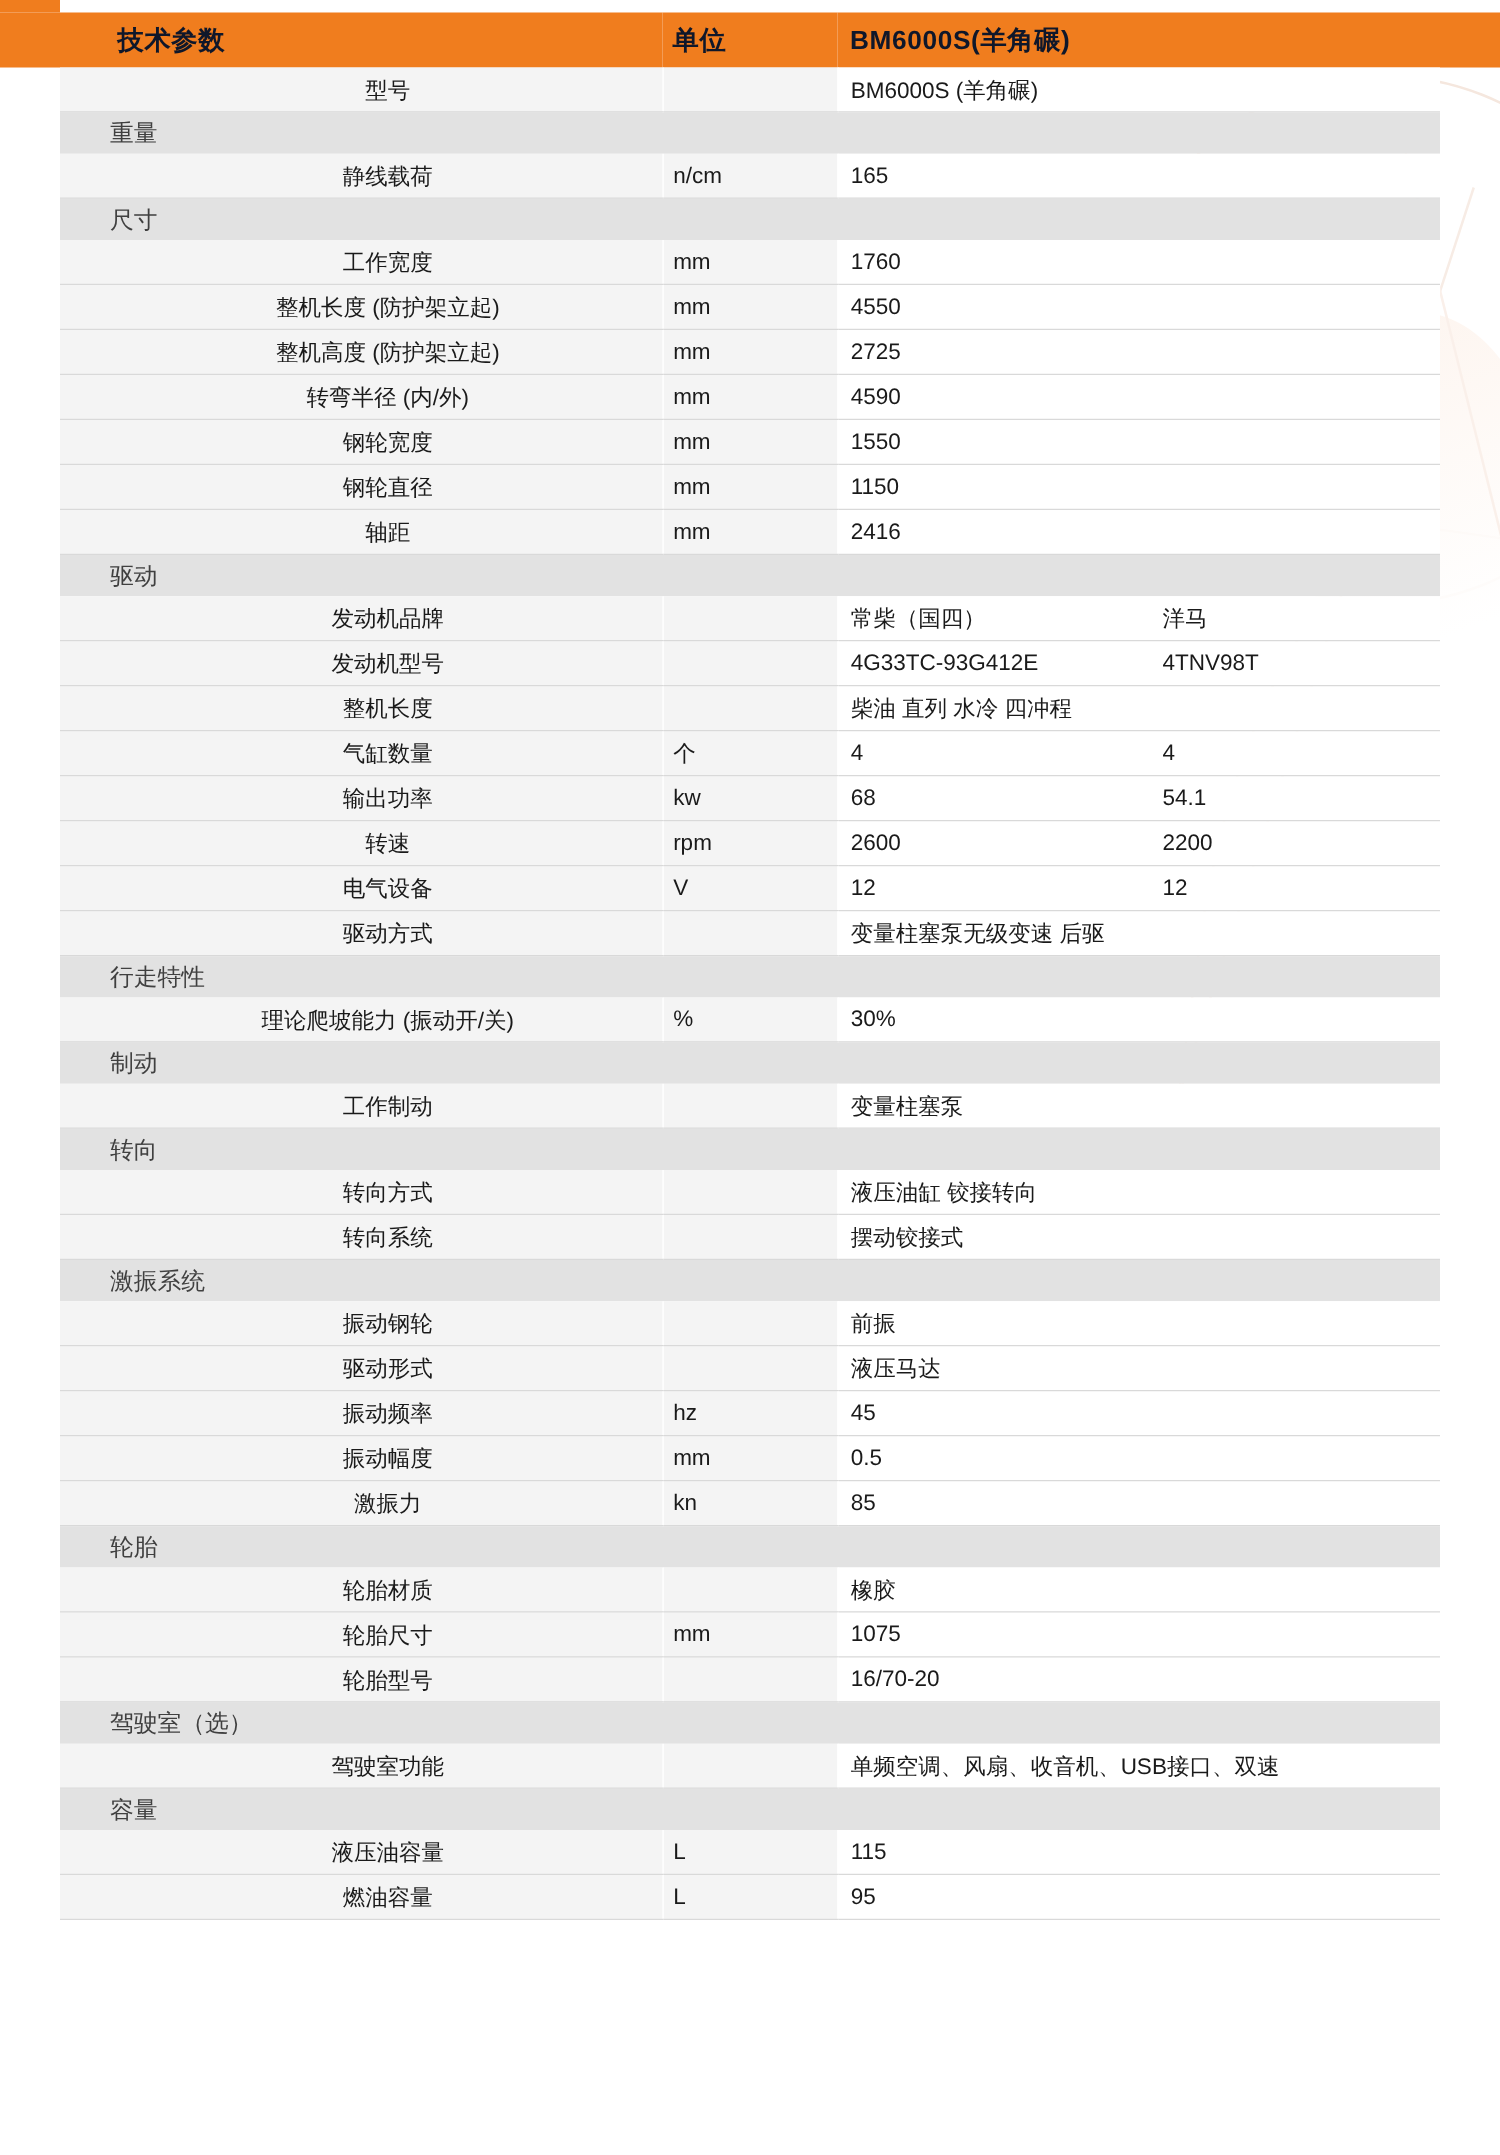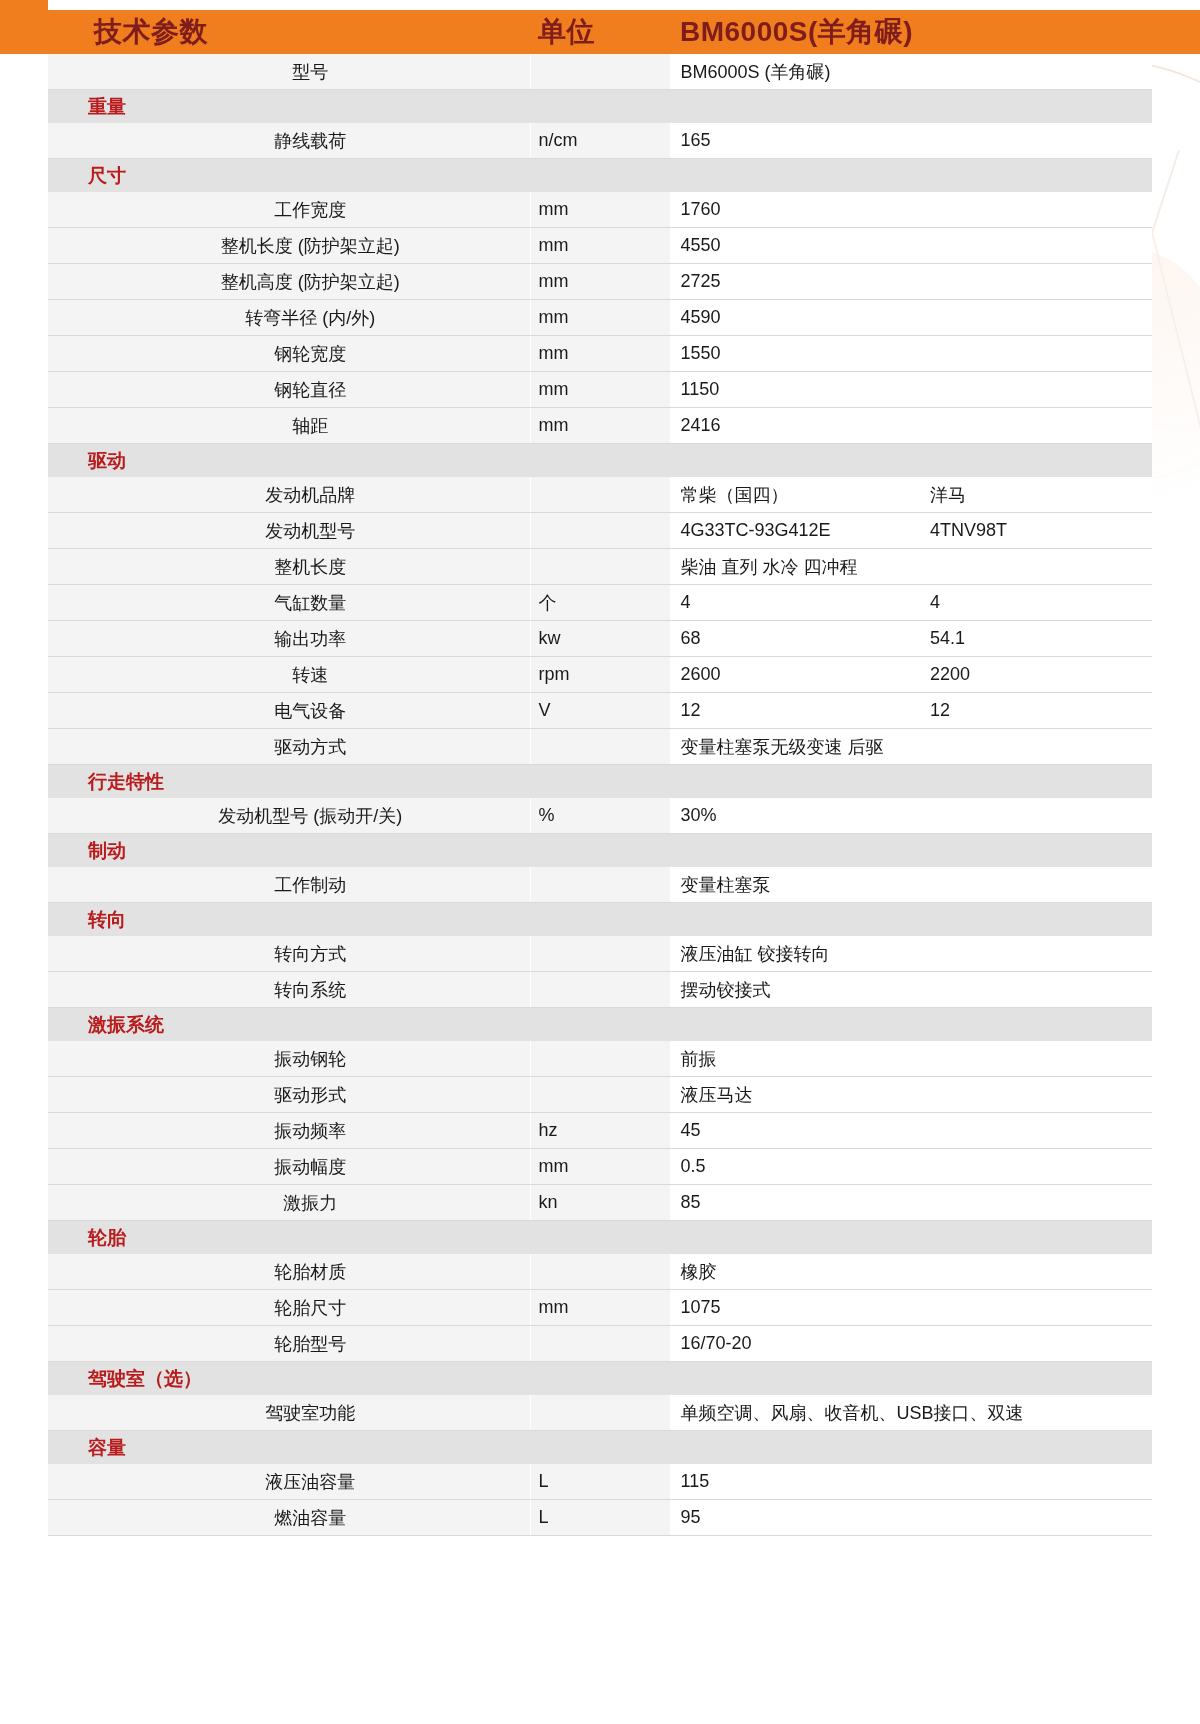"技术参数" tr.hdr td { color: #7f1d1d -> #0f172a; font-size: 28px -> 21px }
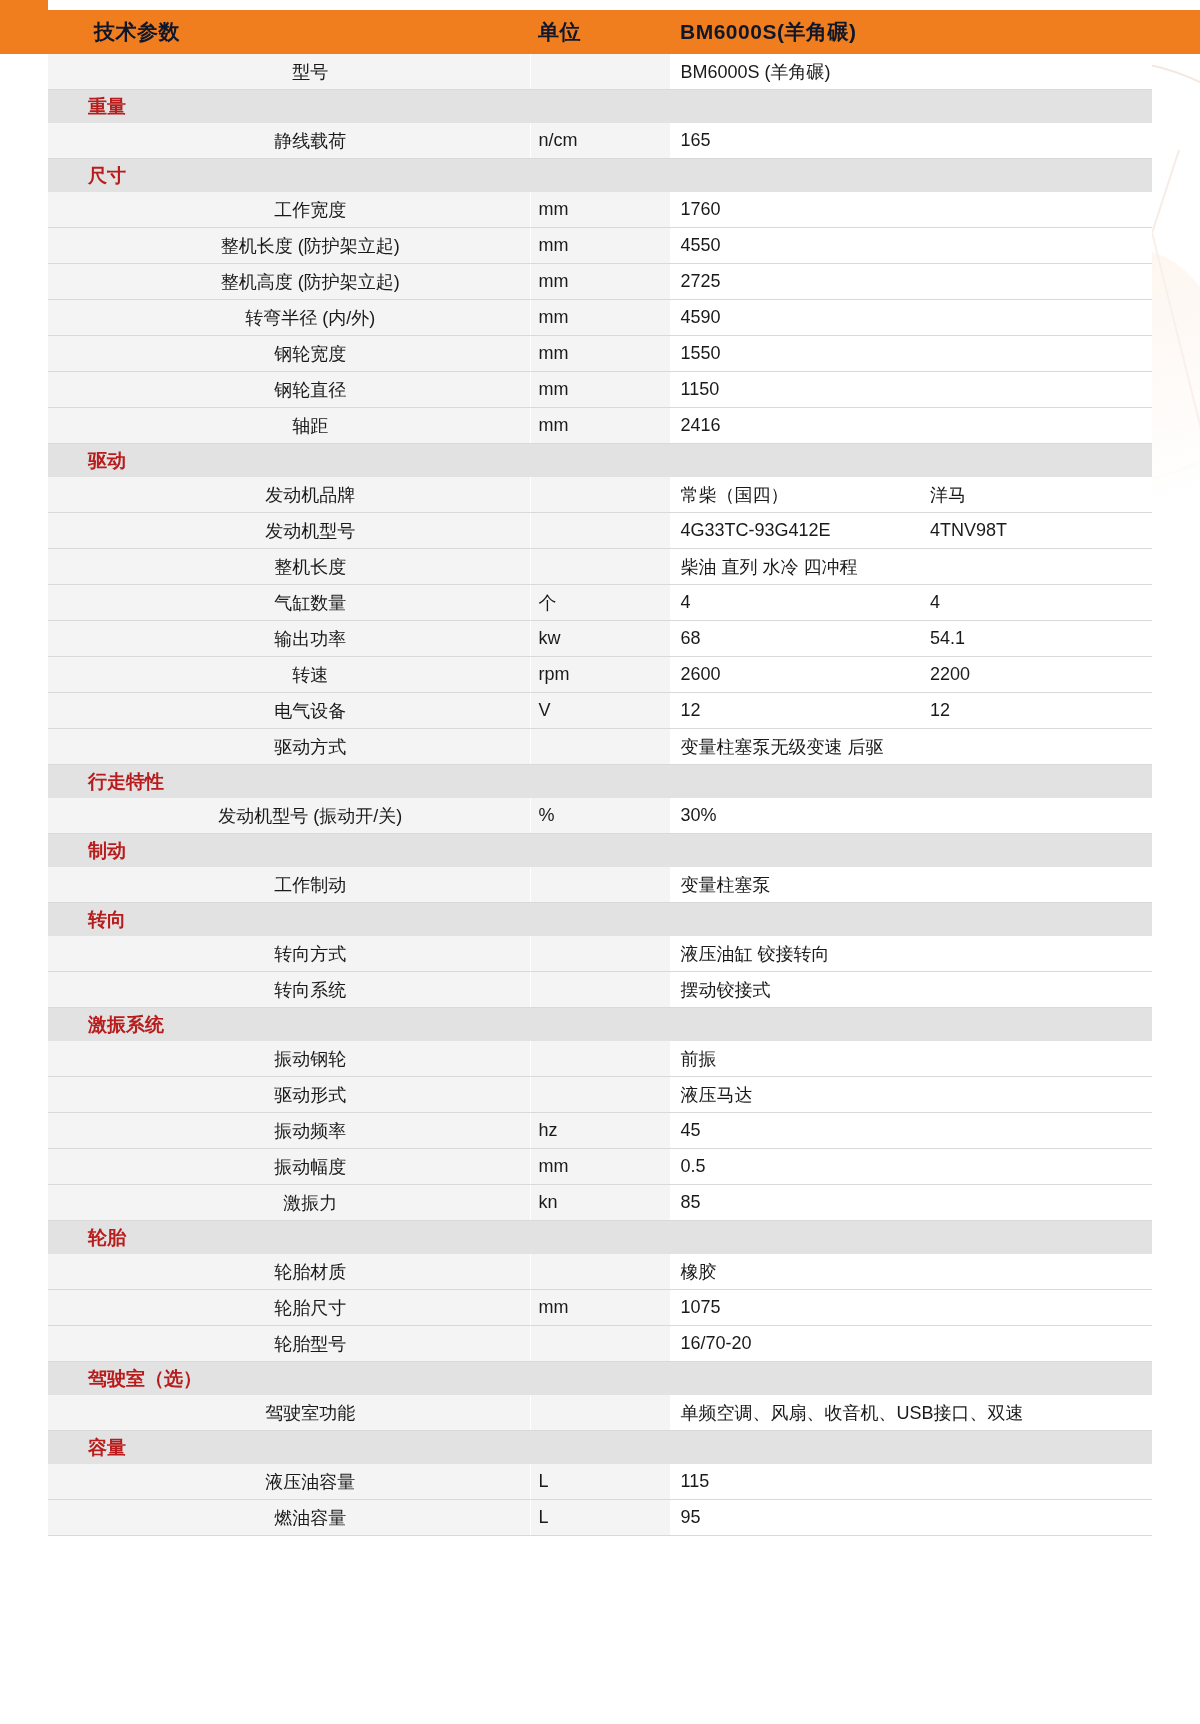"重量" tr.section td { color: #b91c1c -> #404040; font-weight: bold -> normal }
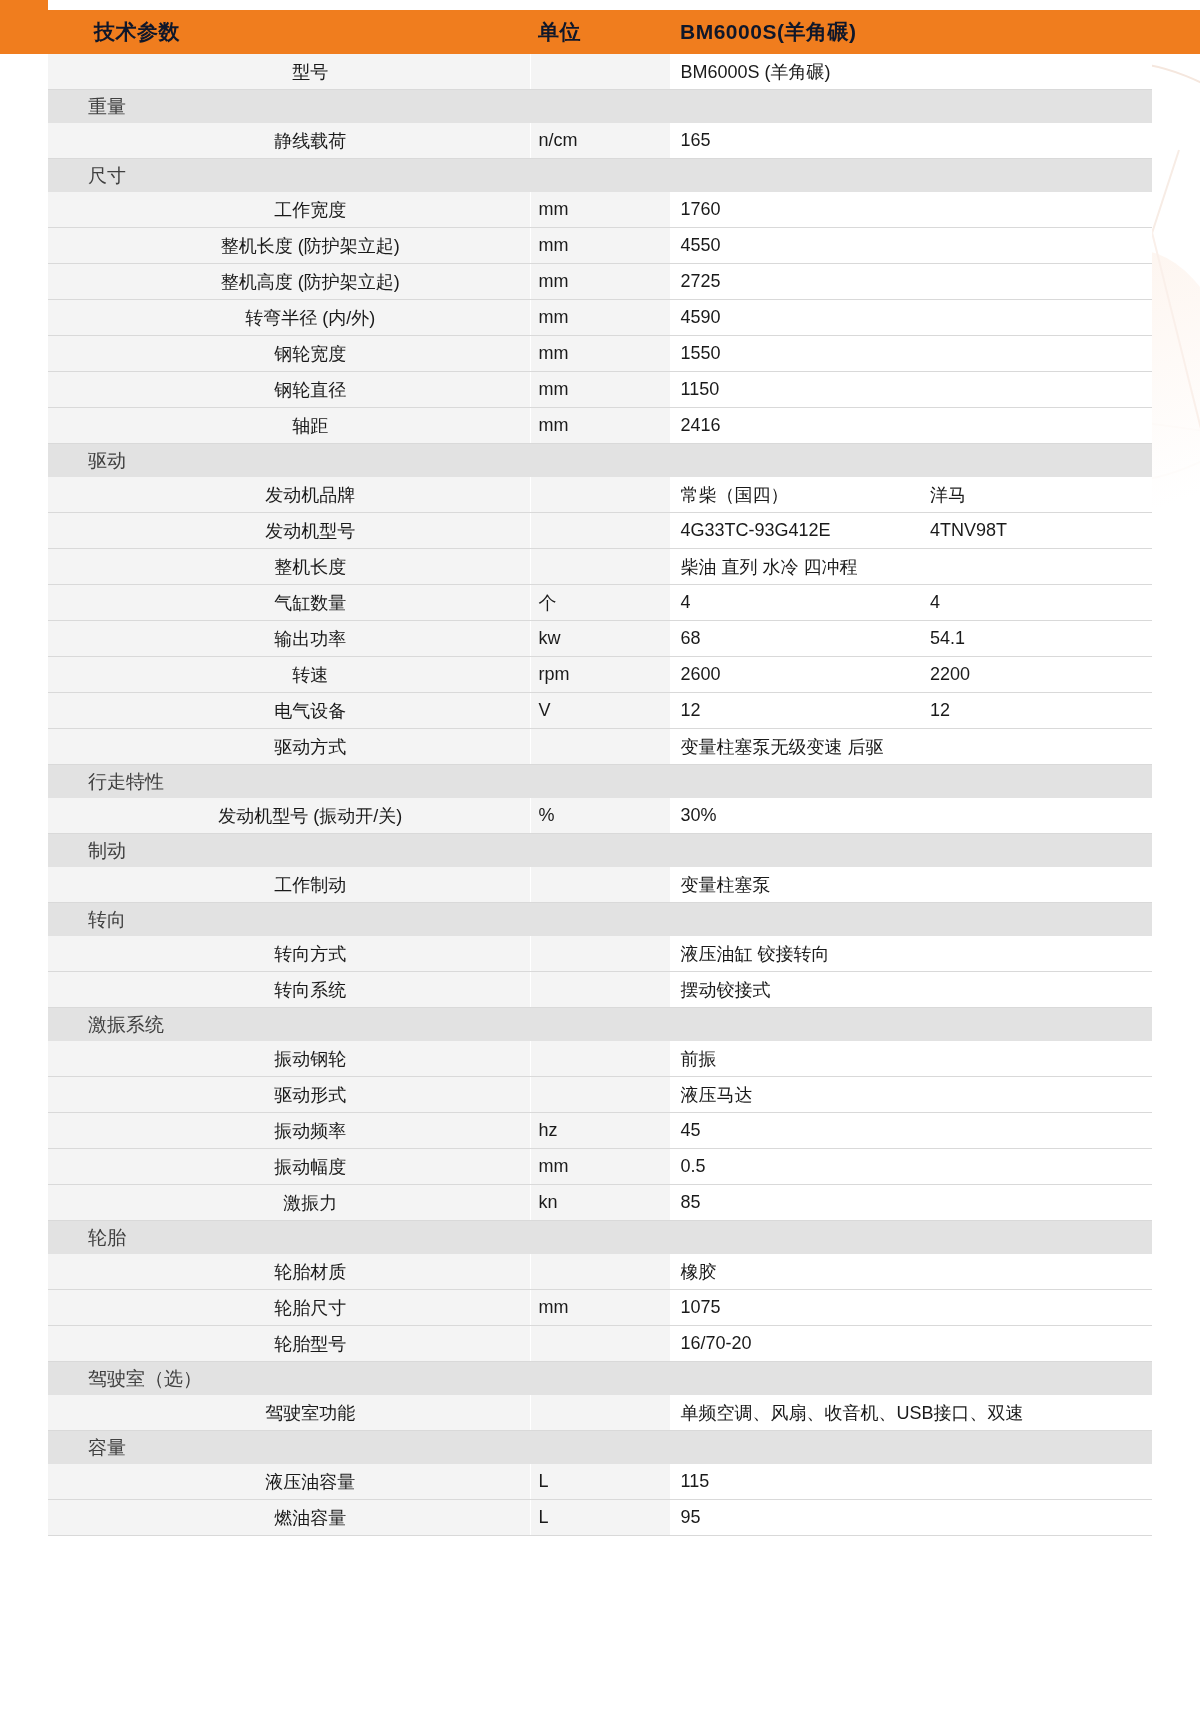"发动机型号 (振动开/关)" td.name { text: 发动机型号 -> 理论爬坡能力 }
